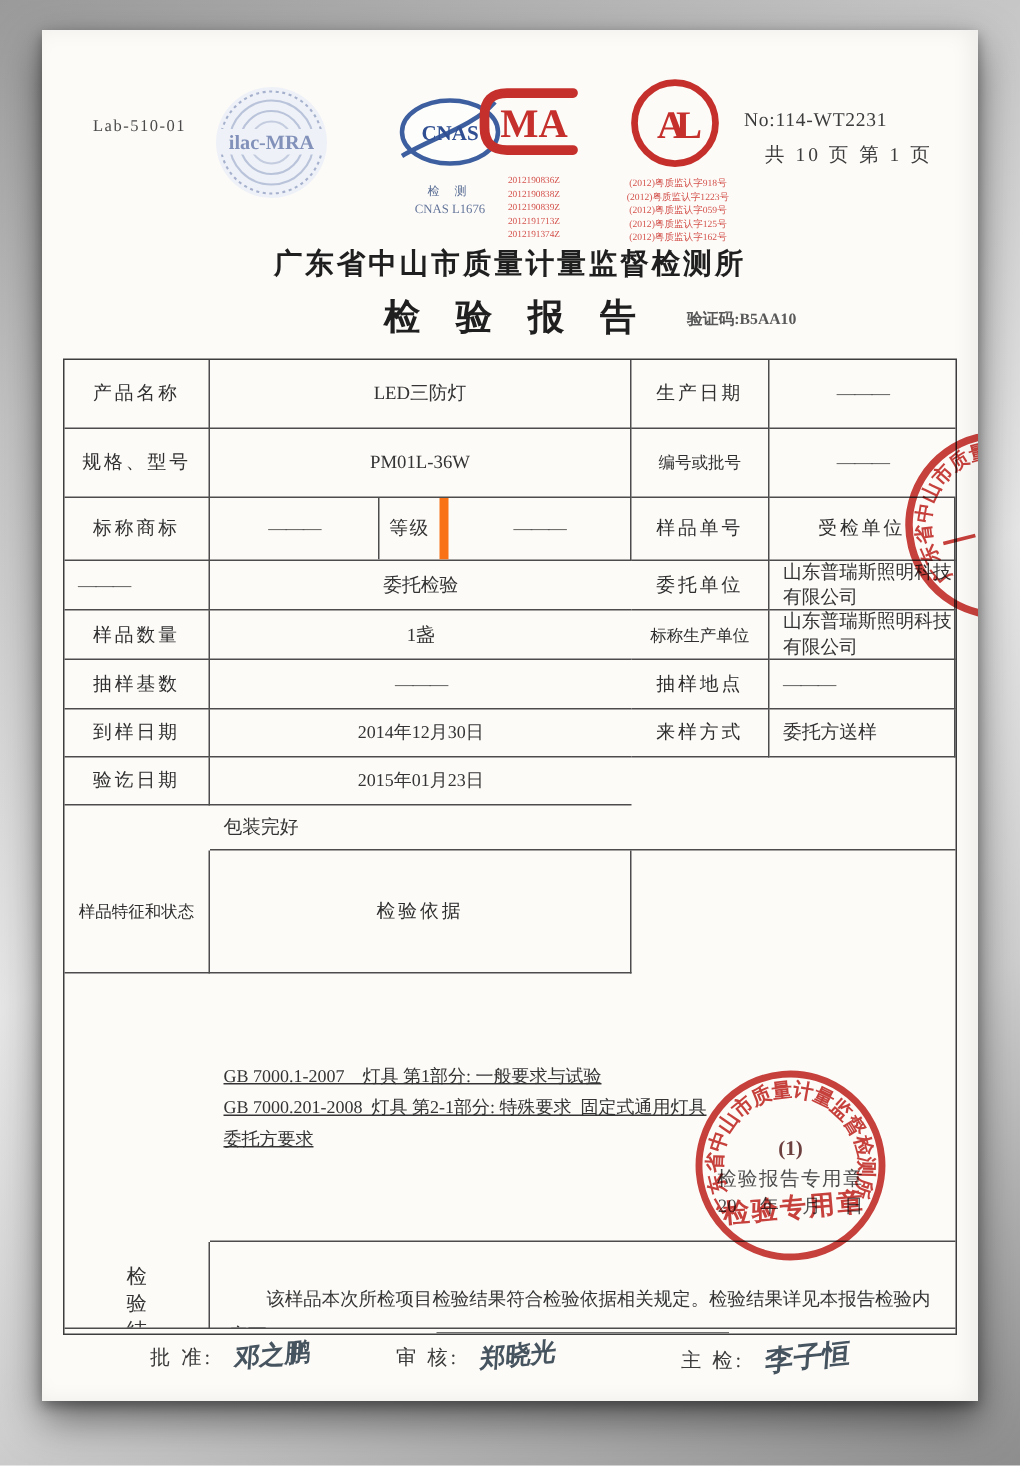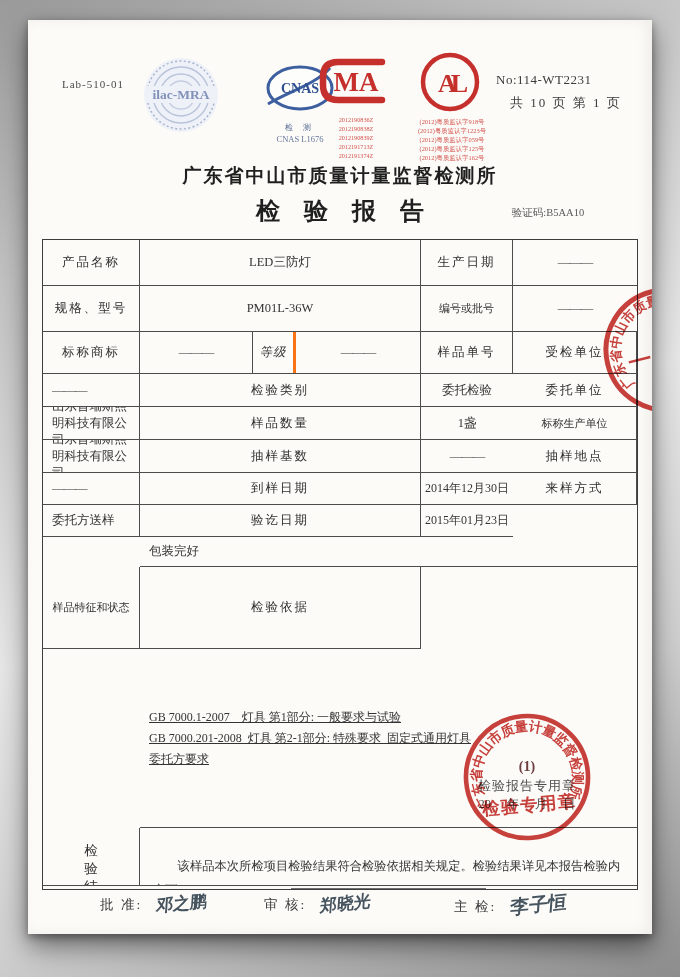"验证码:B5AA10" .vcode { font-weight: none -> bold; text-align: center -> left }
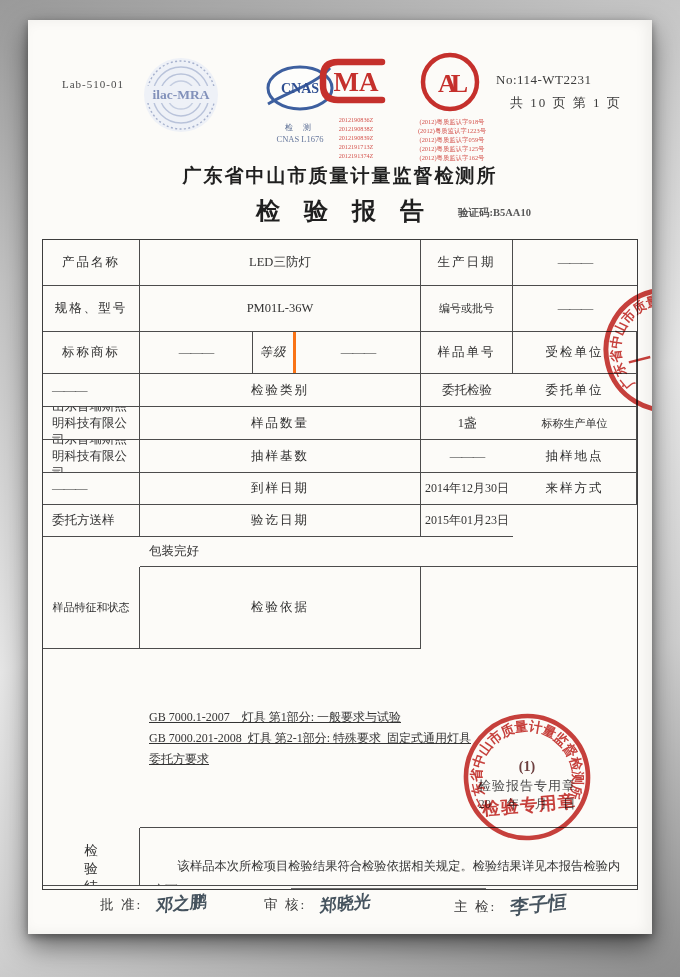"等级" .sp-b { border-right: 3px solid #f97316 -> 6px solid #f97316; font-style: italic -> none }
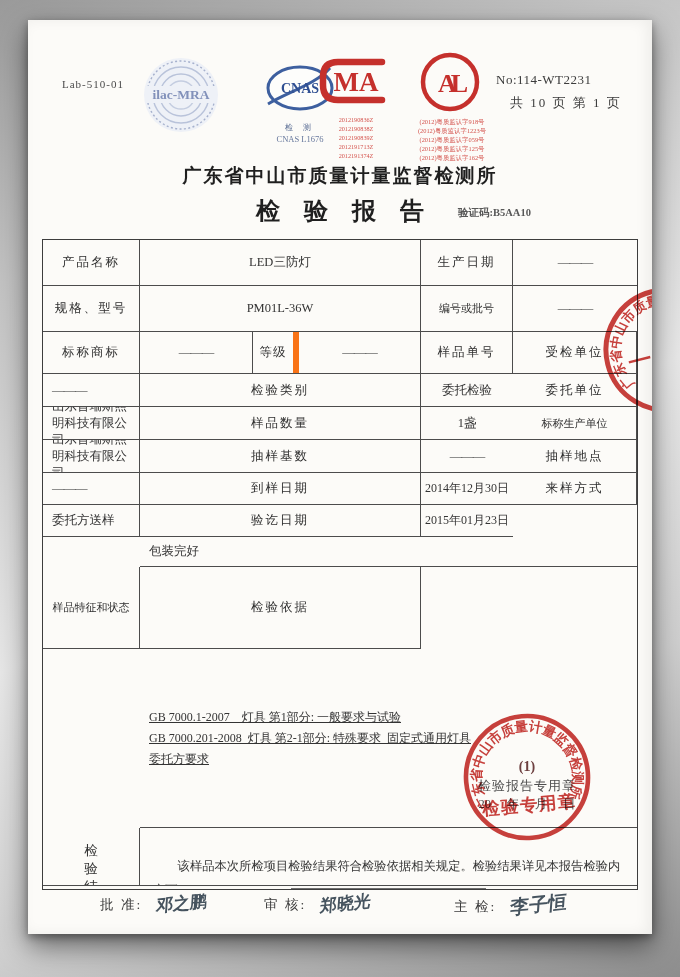"检验类别" div.cell { html: <div>检验类别</div> -> none }
